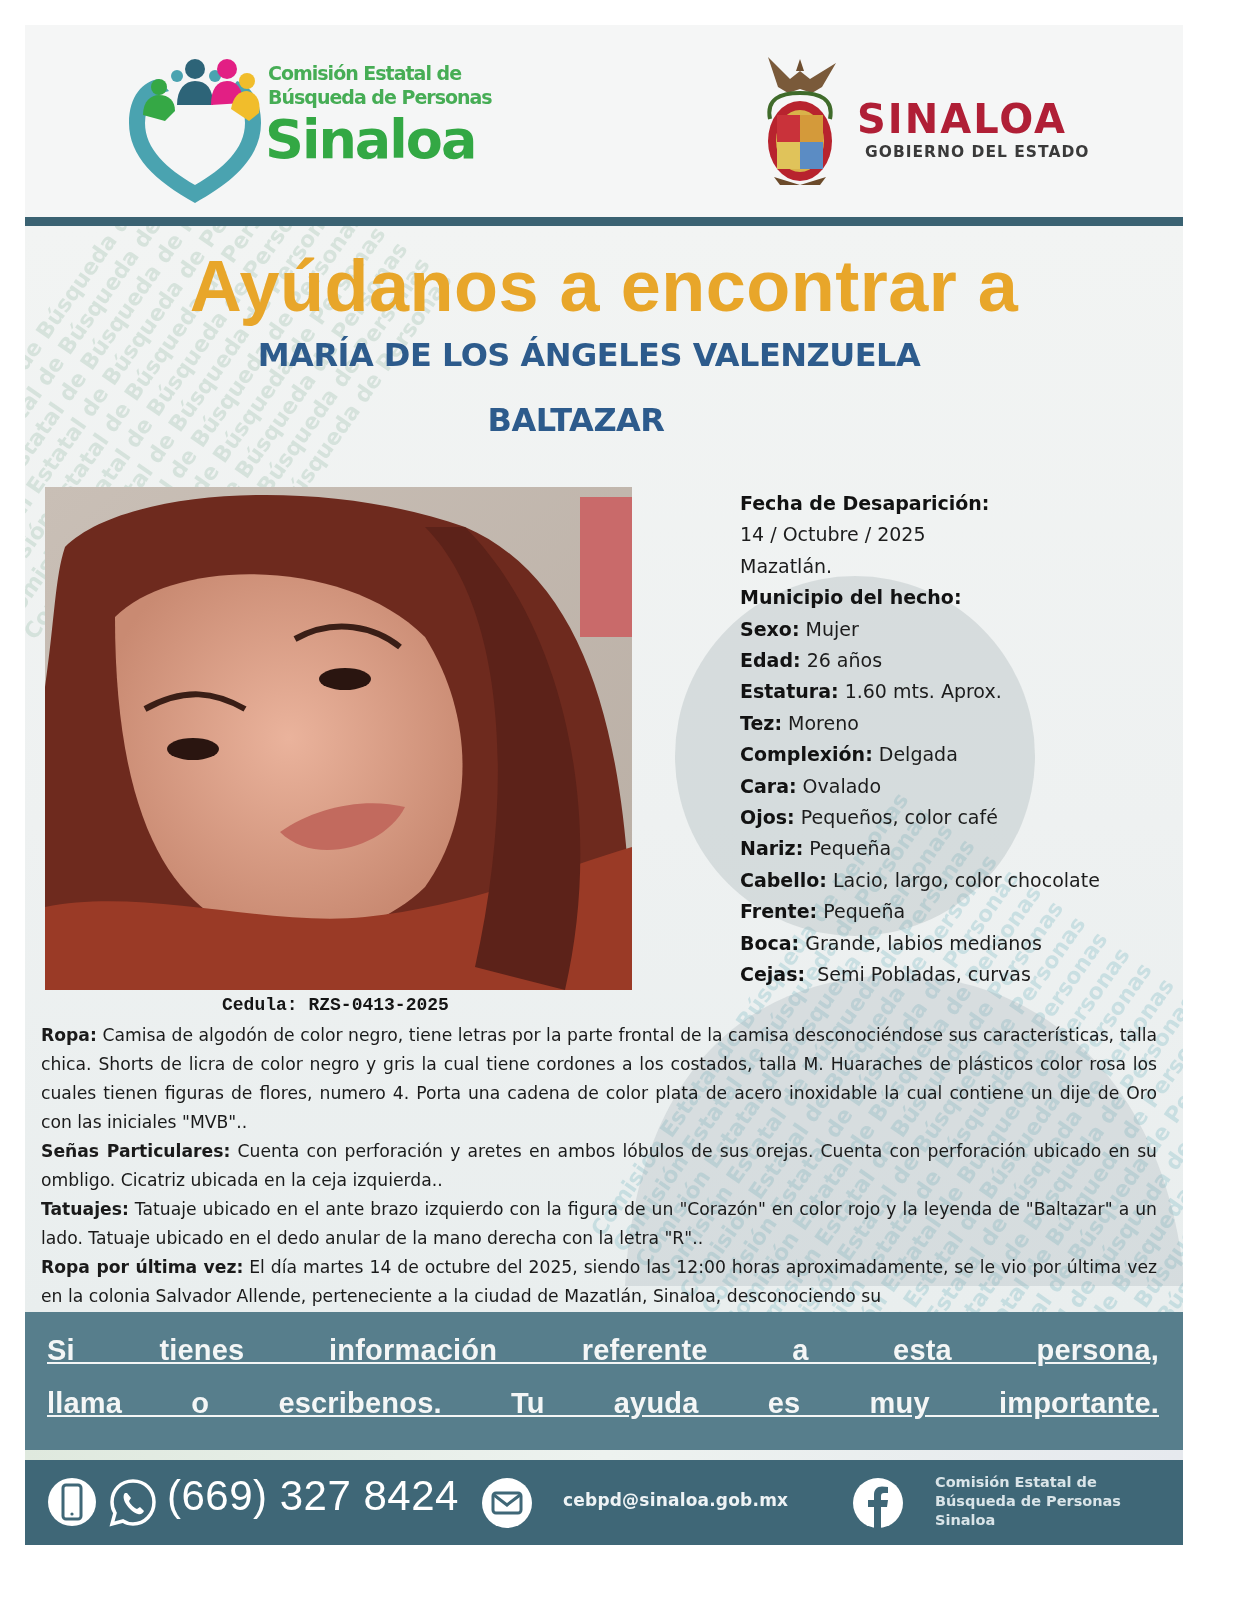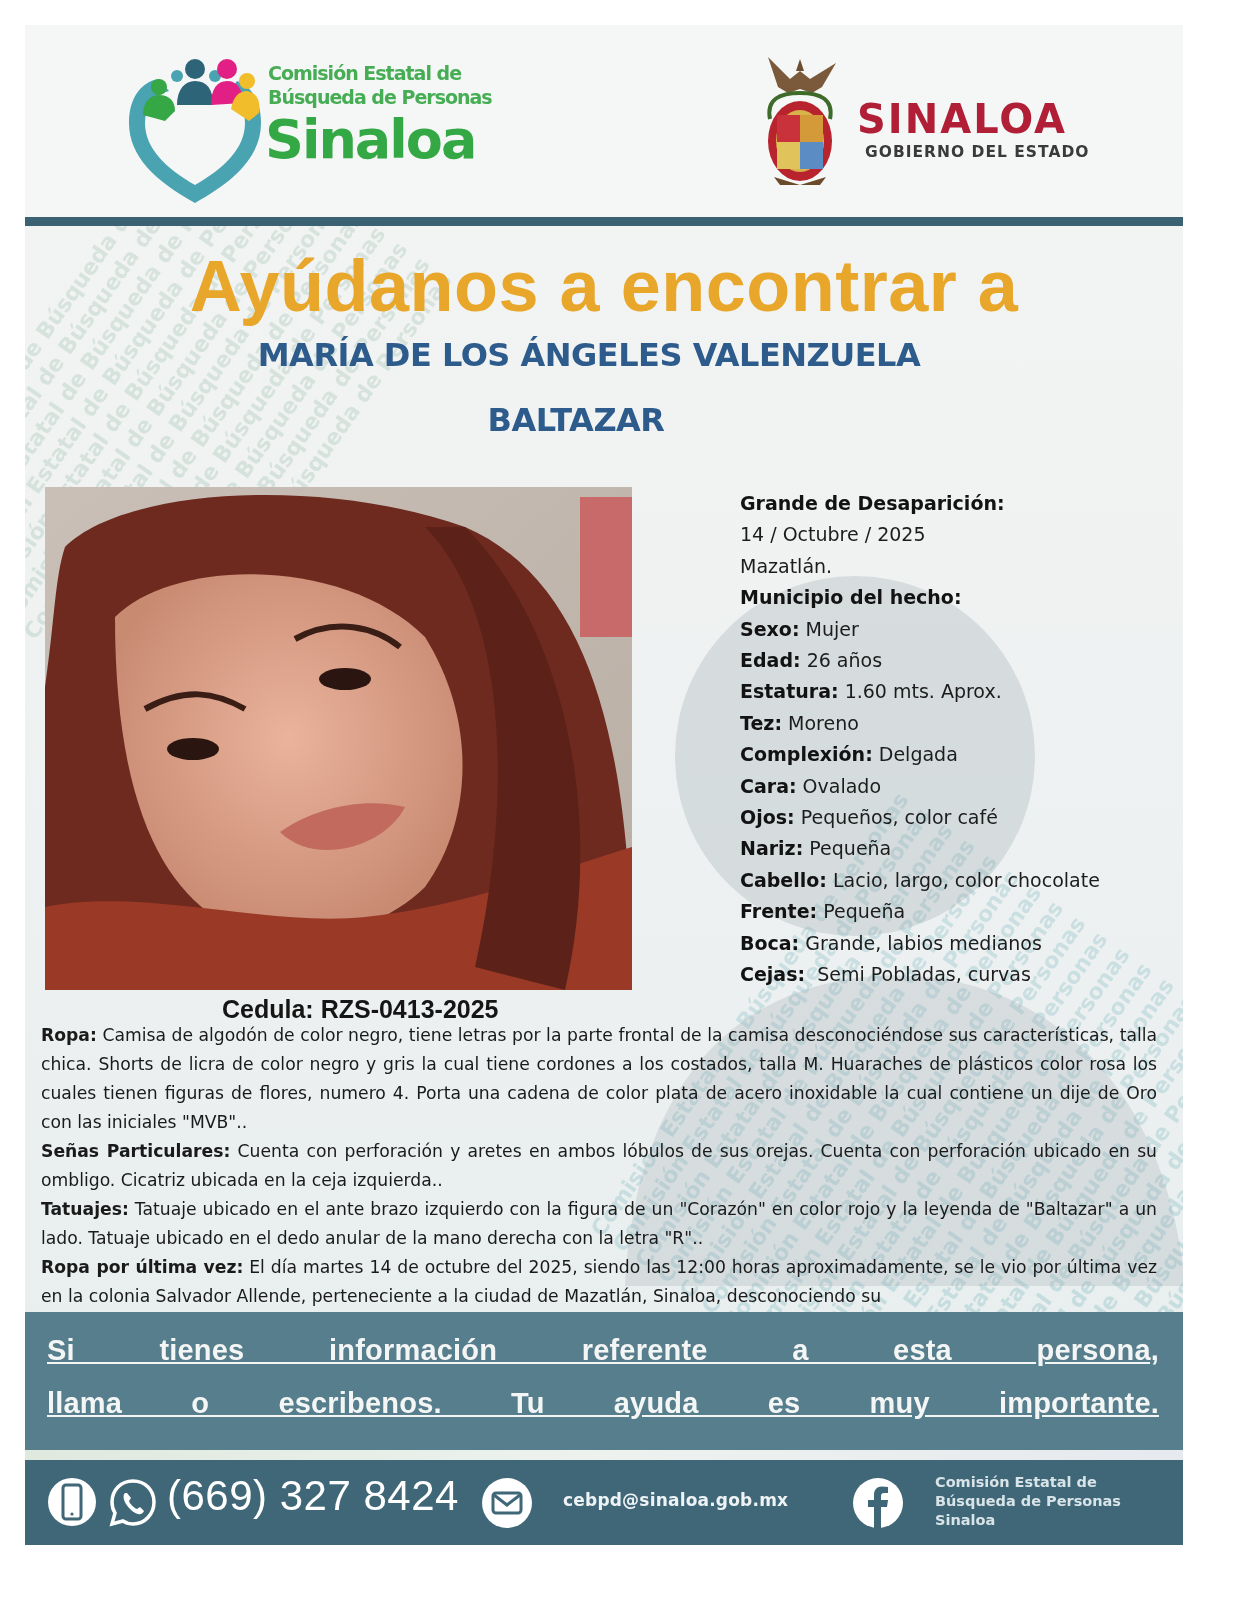"Grande de Desaparición:" span.lbl { text: Grande -> Fecha }
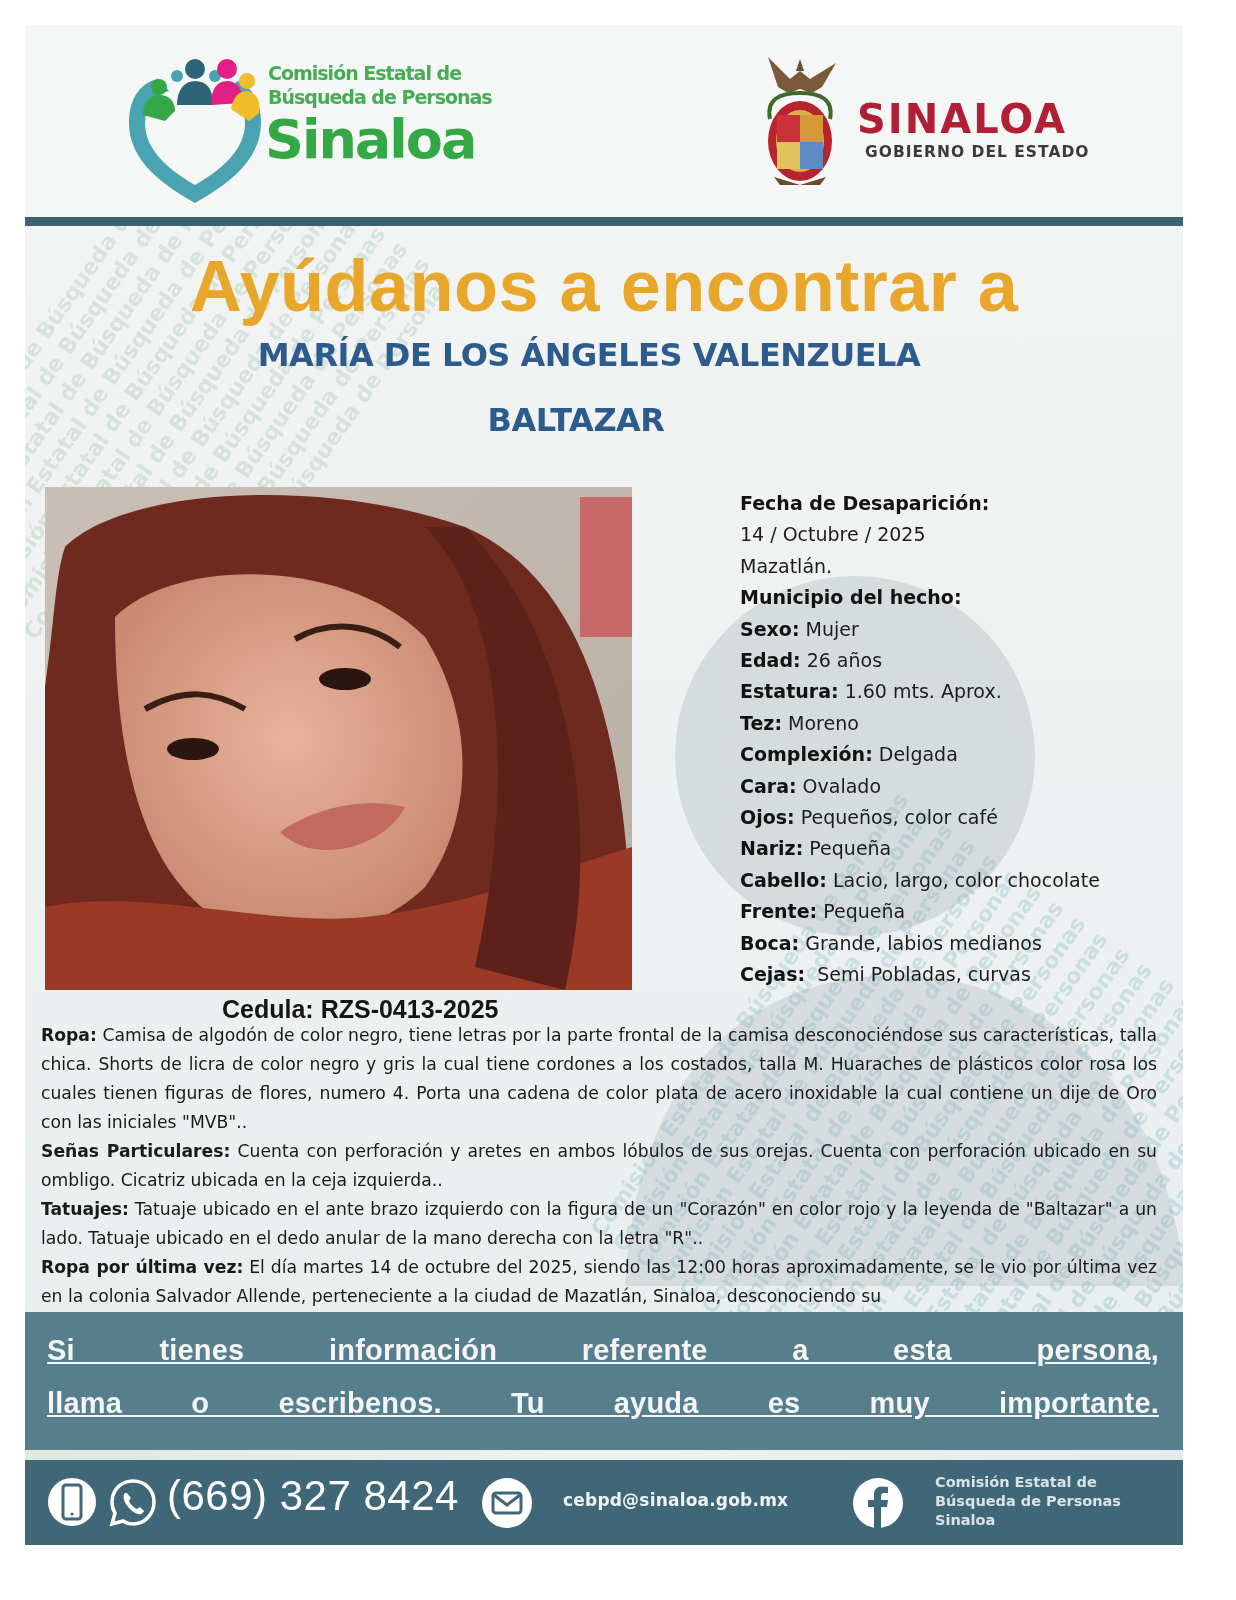"Cedula: RZS-0413-2025" .cedula { font-family: Liberation Sans, sans-serif -> Liberation Mono, monospace; font-size: 25px -> 18px }
